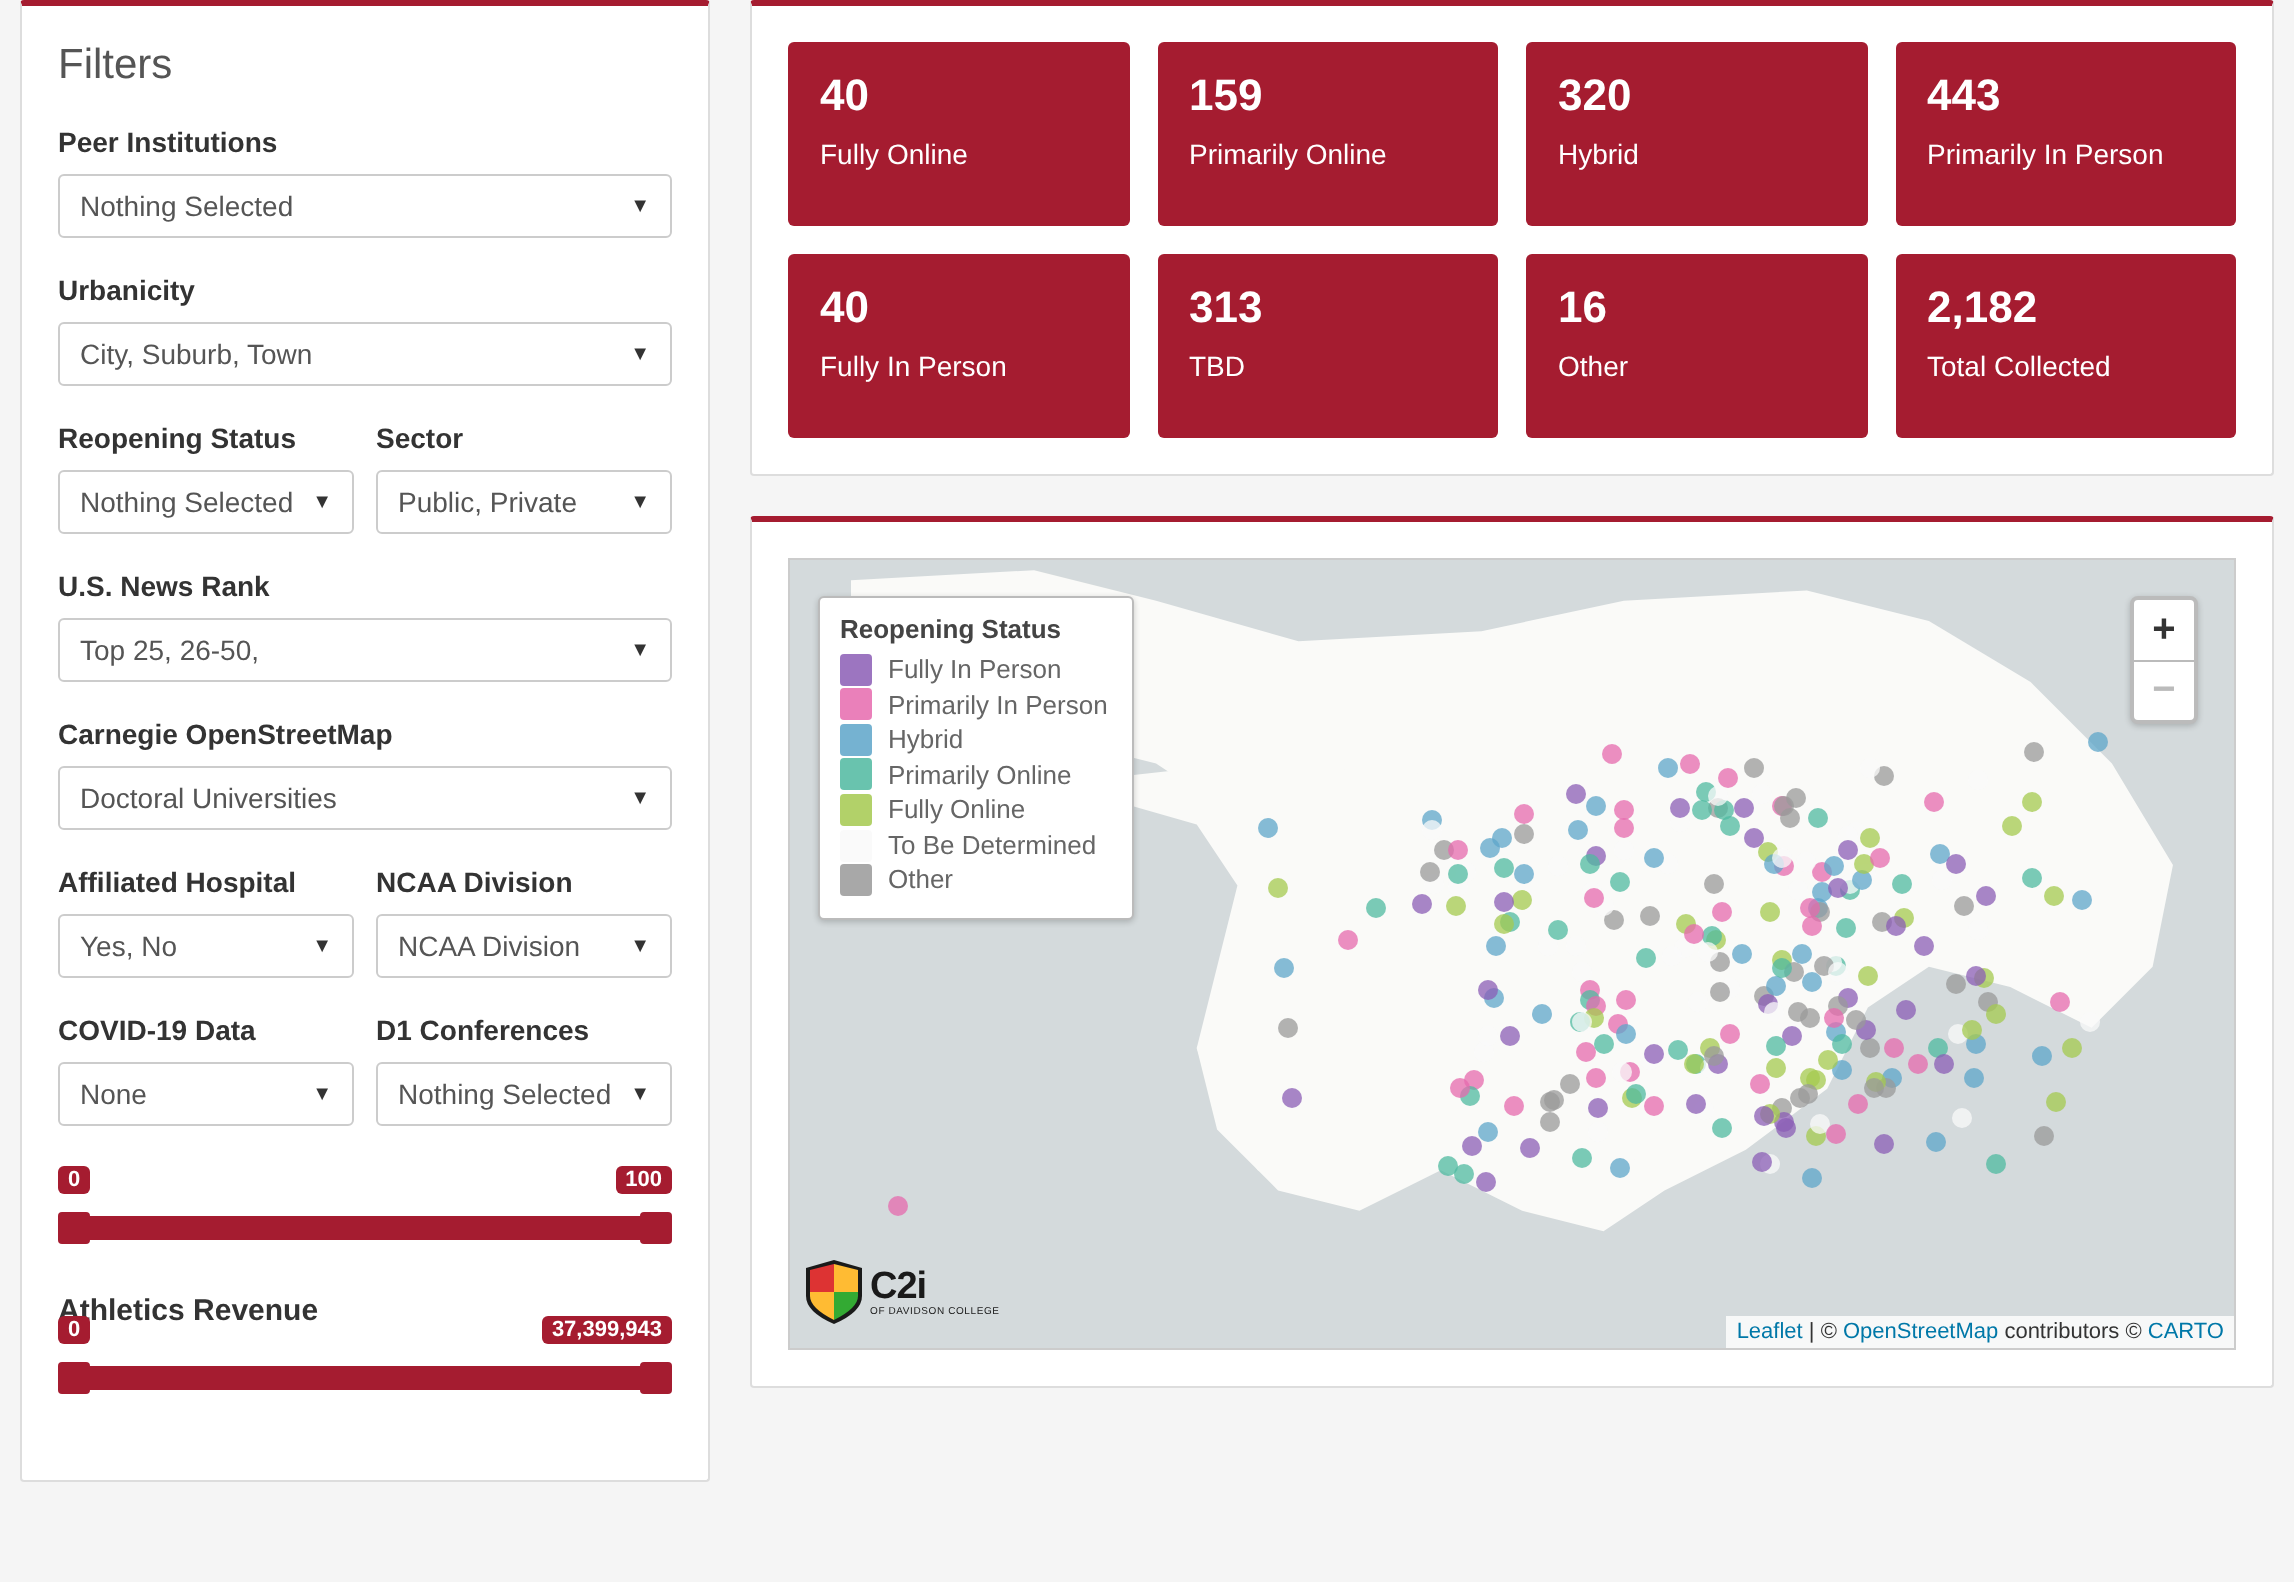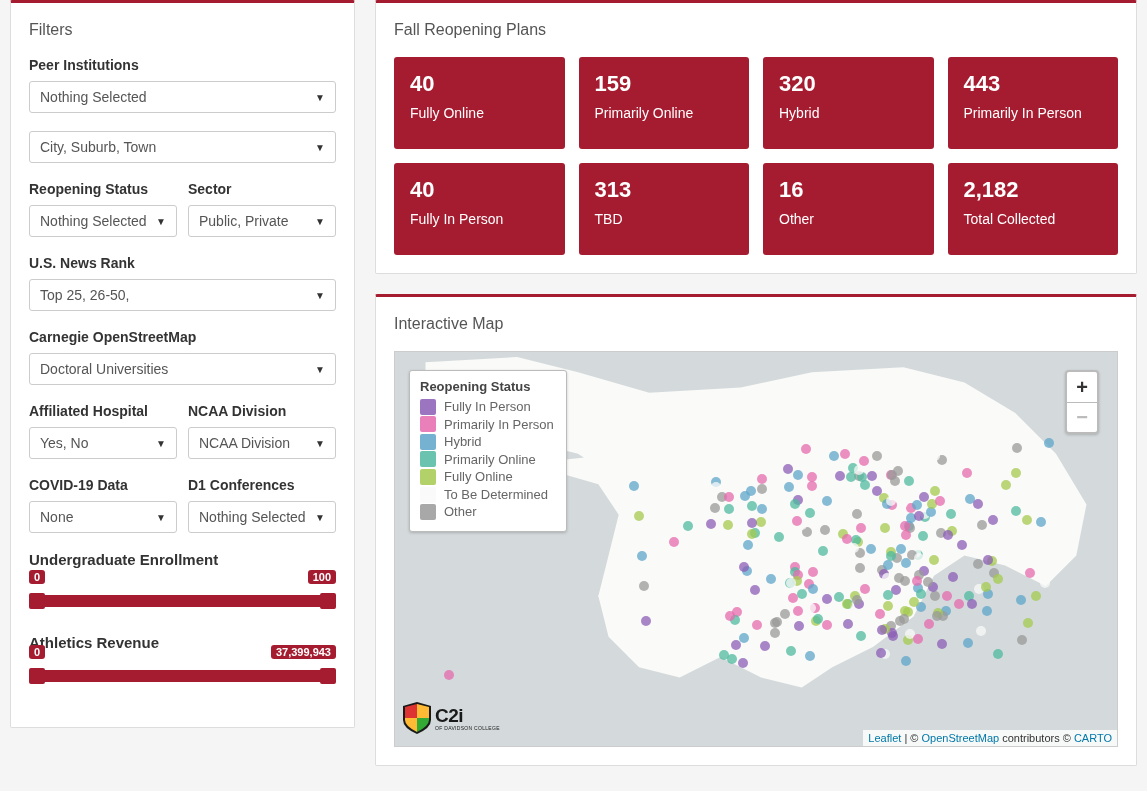"Filters" .panel-title { font-size: 16px -> 21px }
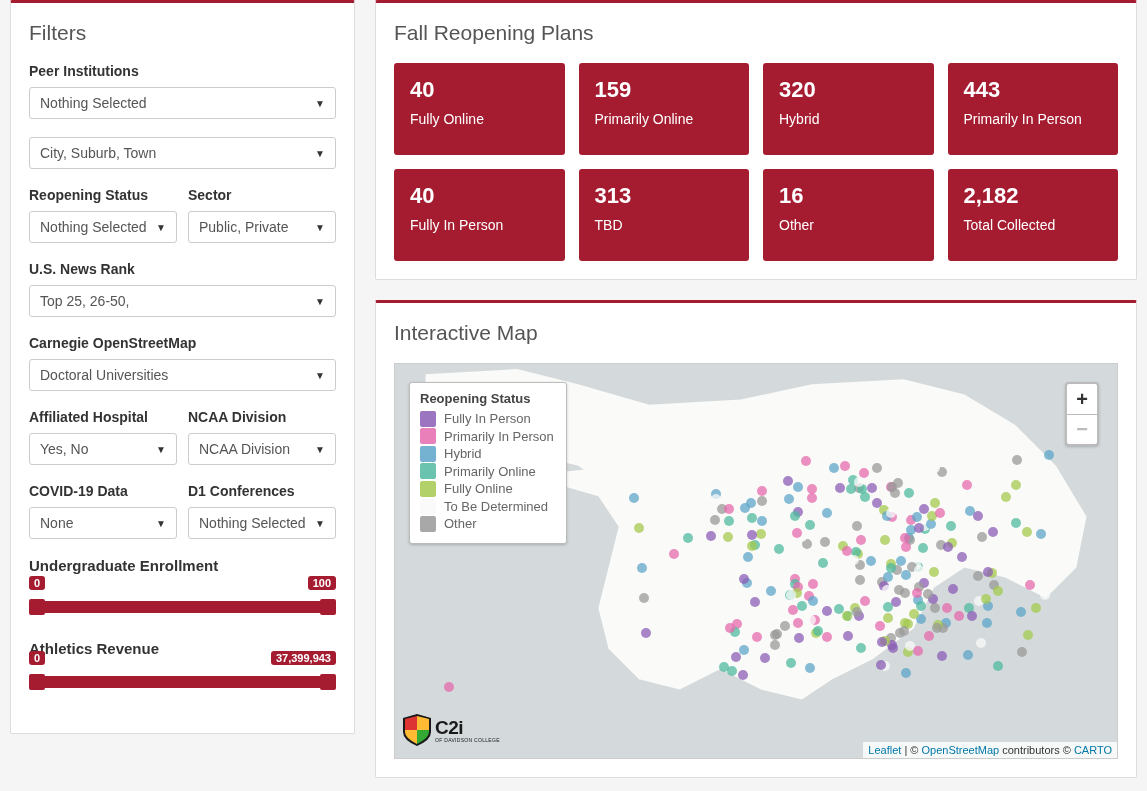"Fall Reopening Plans" div.panel-title { html: <div>Fall Reopening Plans</div> -> none }
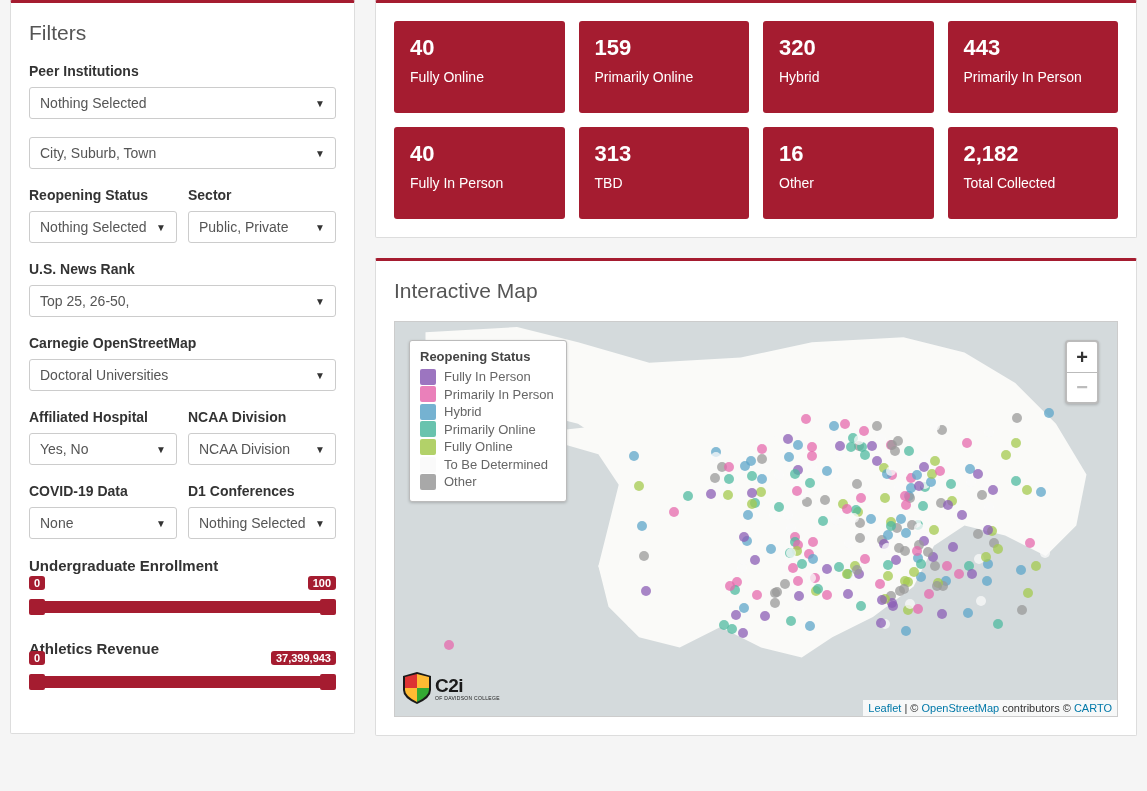"Urbanicity" span.filter-label { html: none -> <span>Urbanicity</span> }
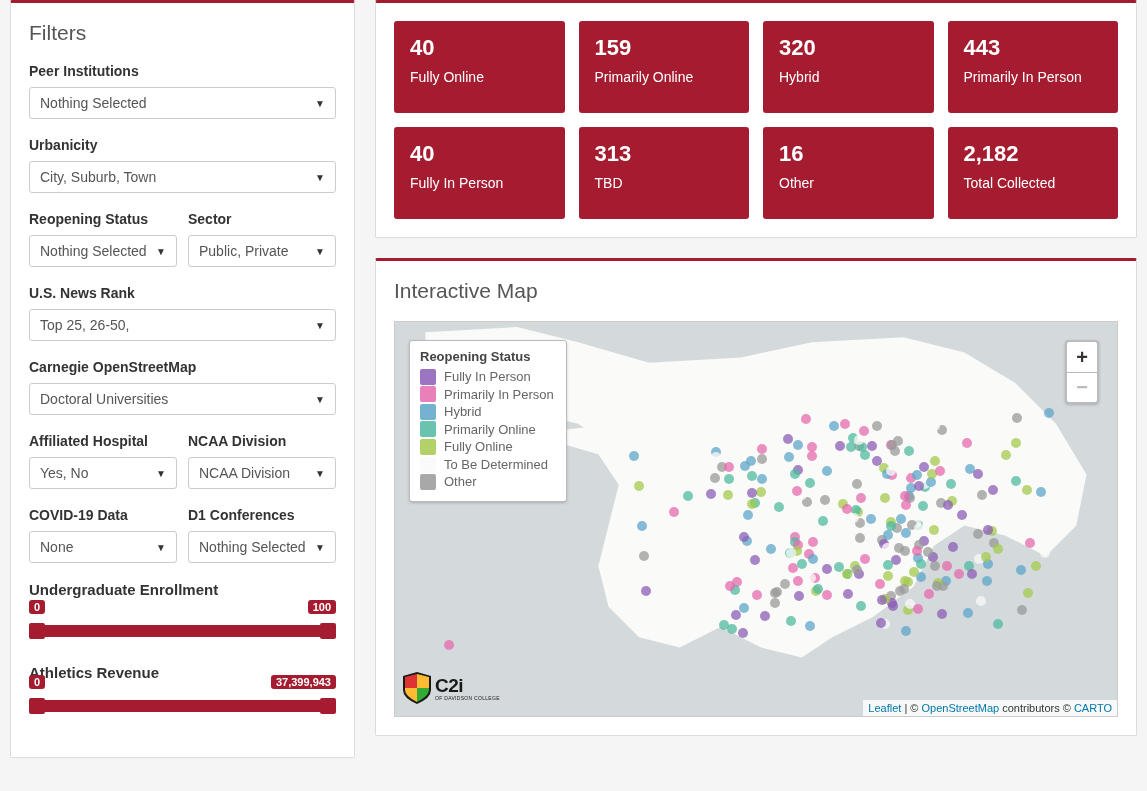"Interactive Map" div.panel-title { html: <div>Interactive Map</div> -> none }
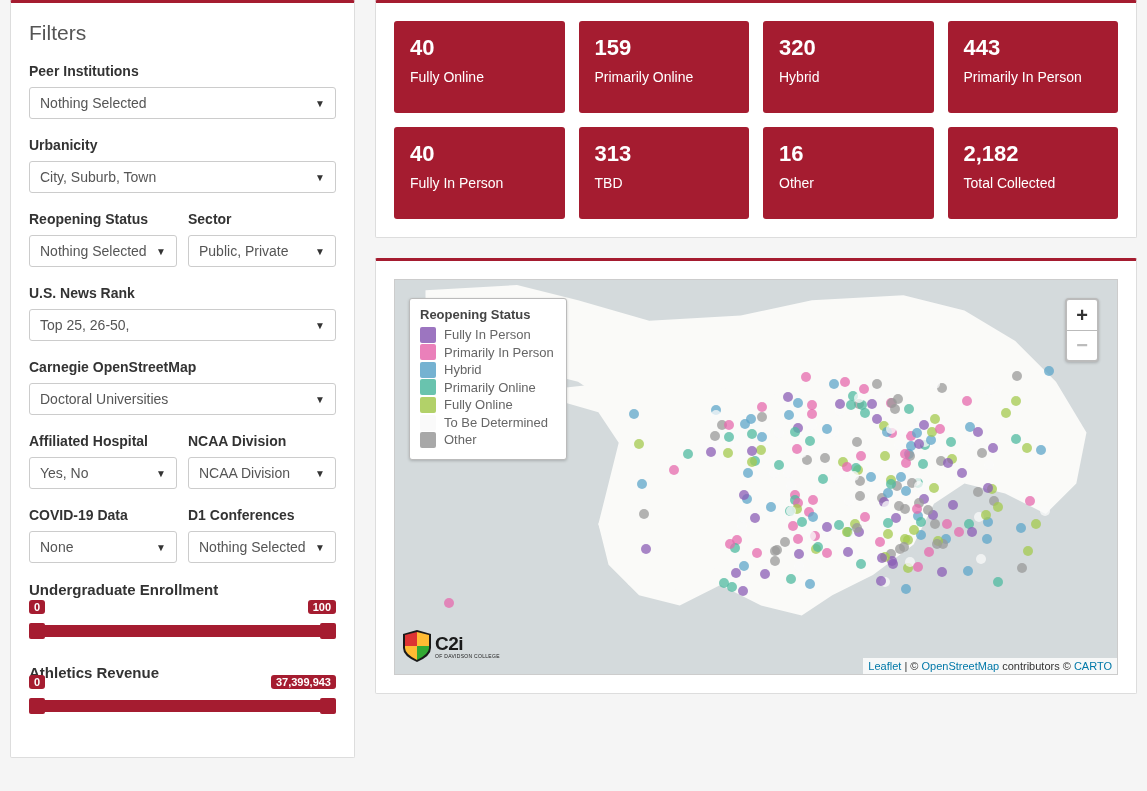"Undergraduate Enrollment" div.slider-label { html: <div>Undergraduate Enrollment</div> -> none }
